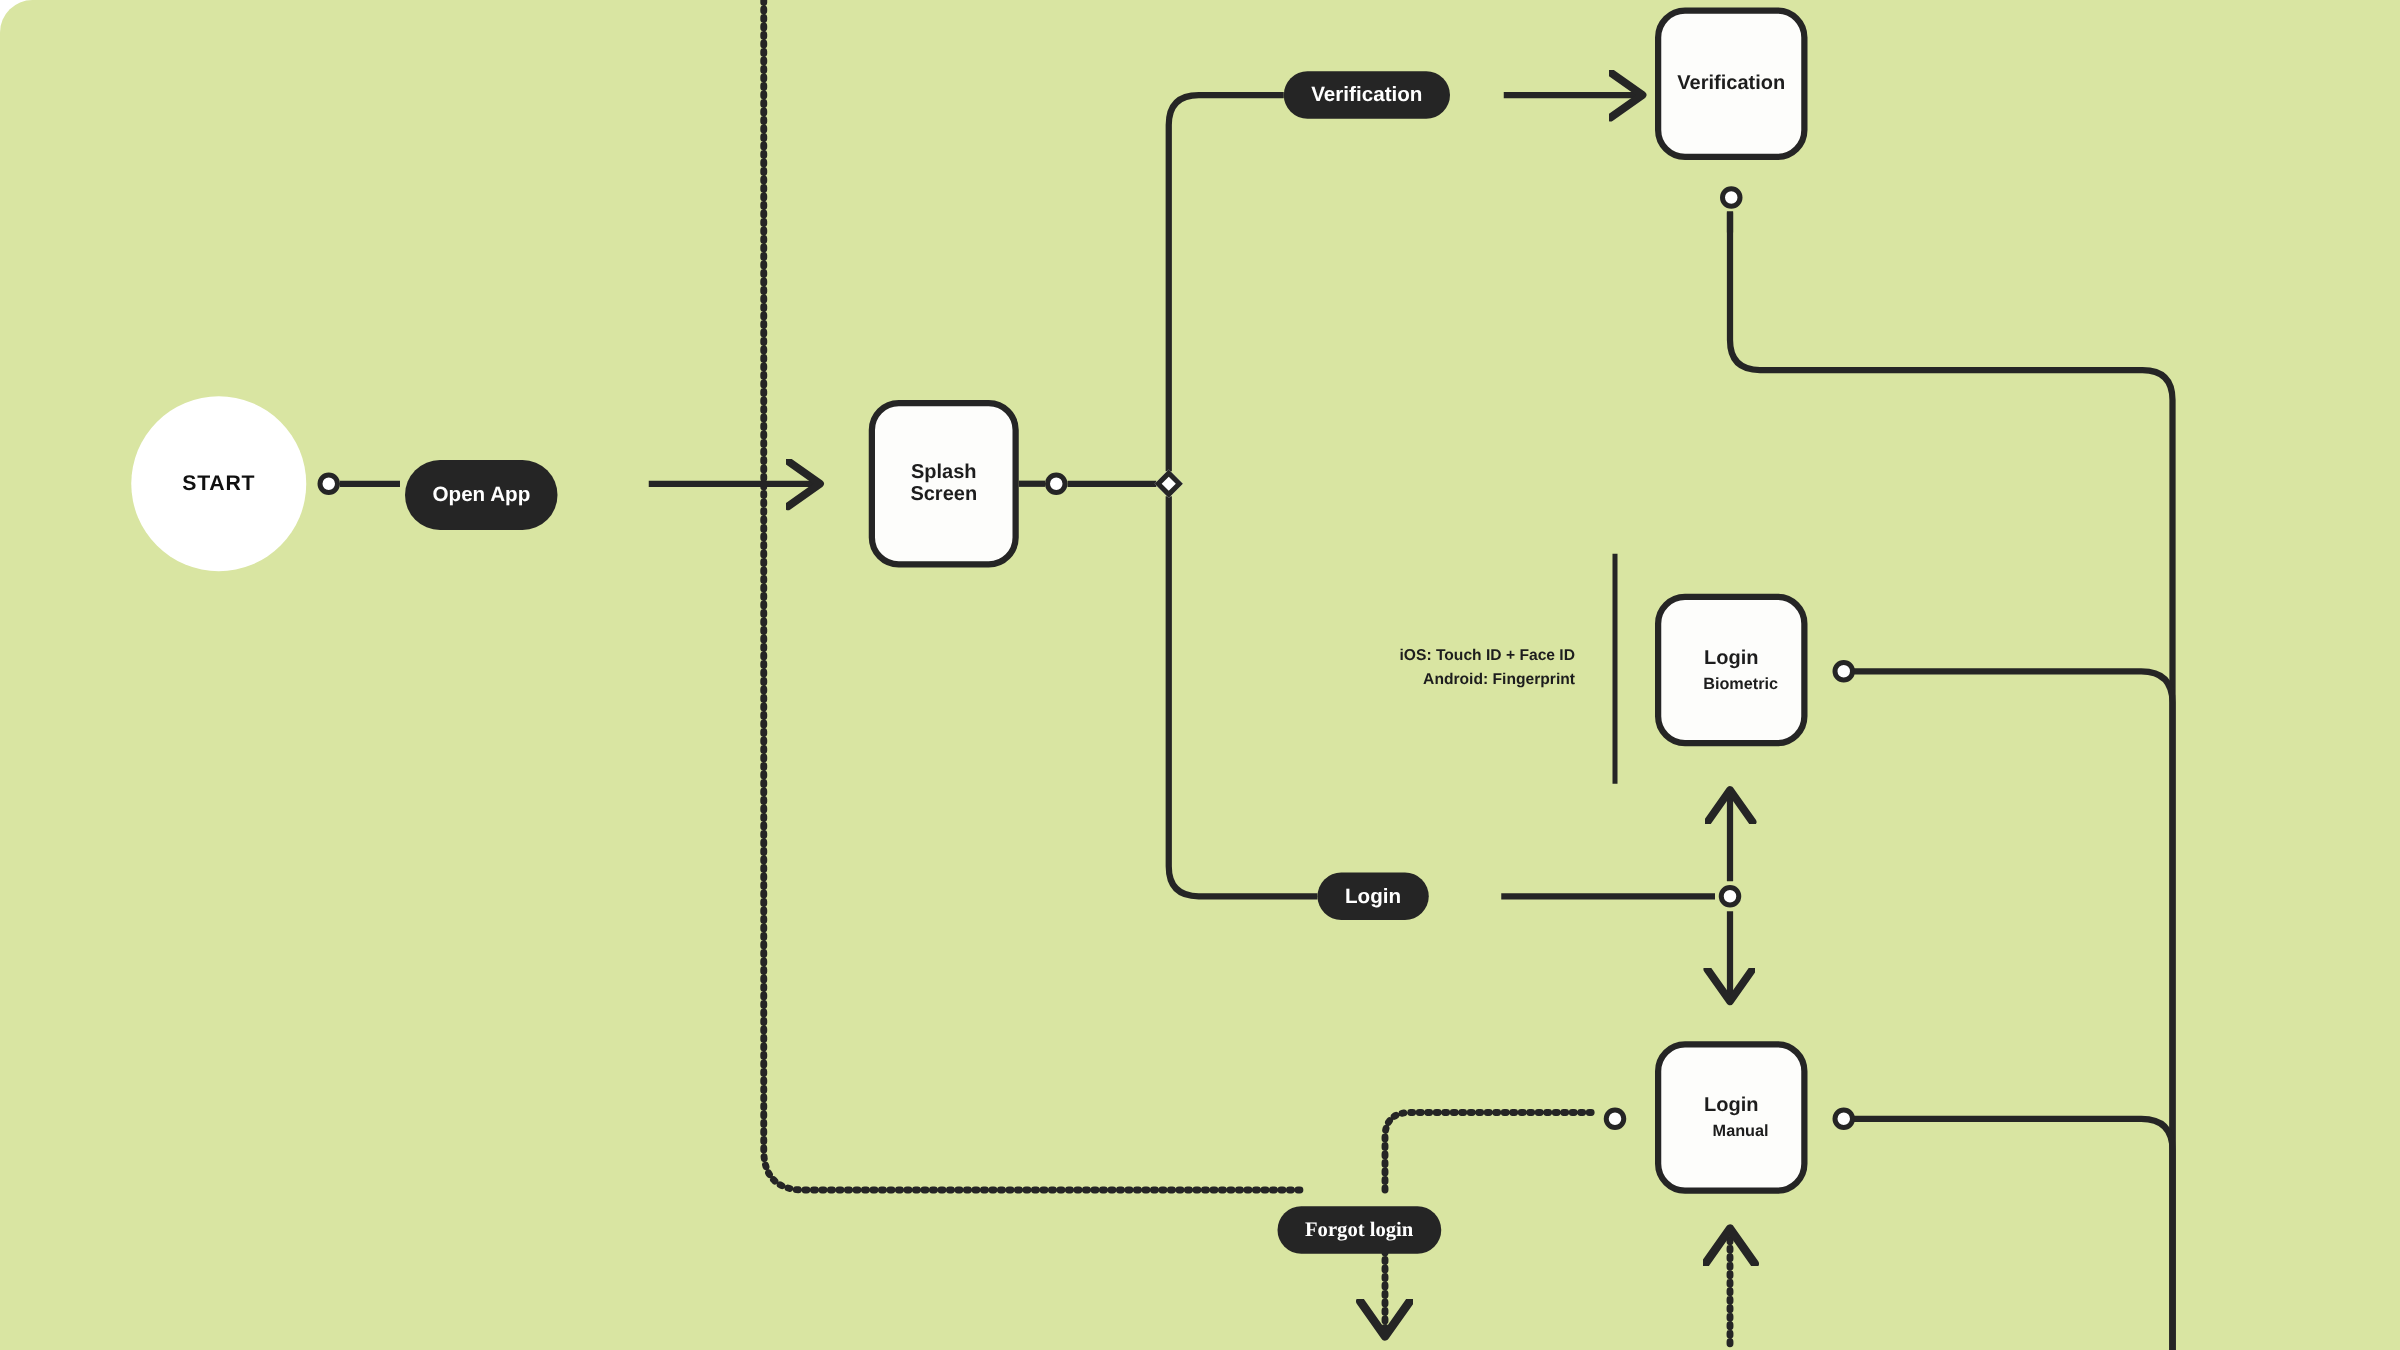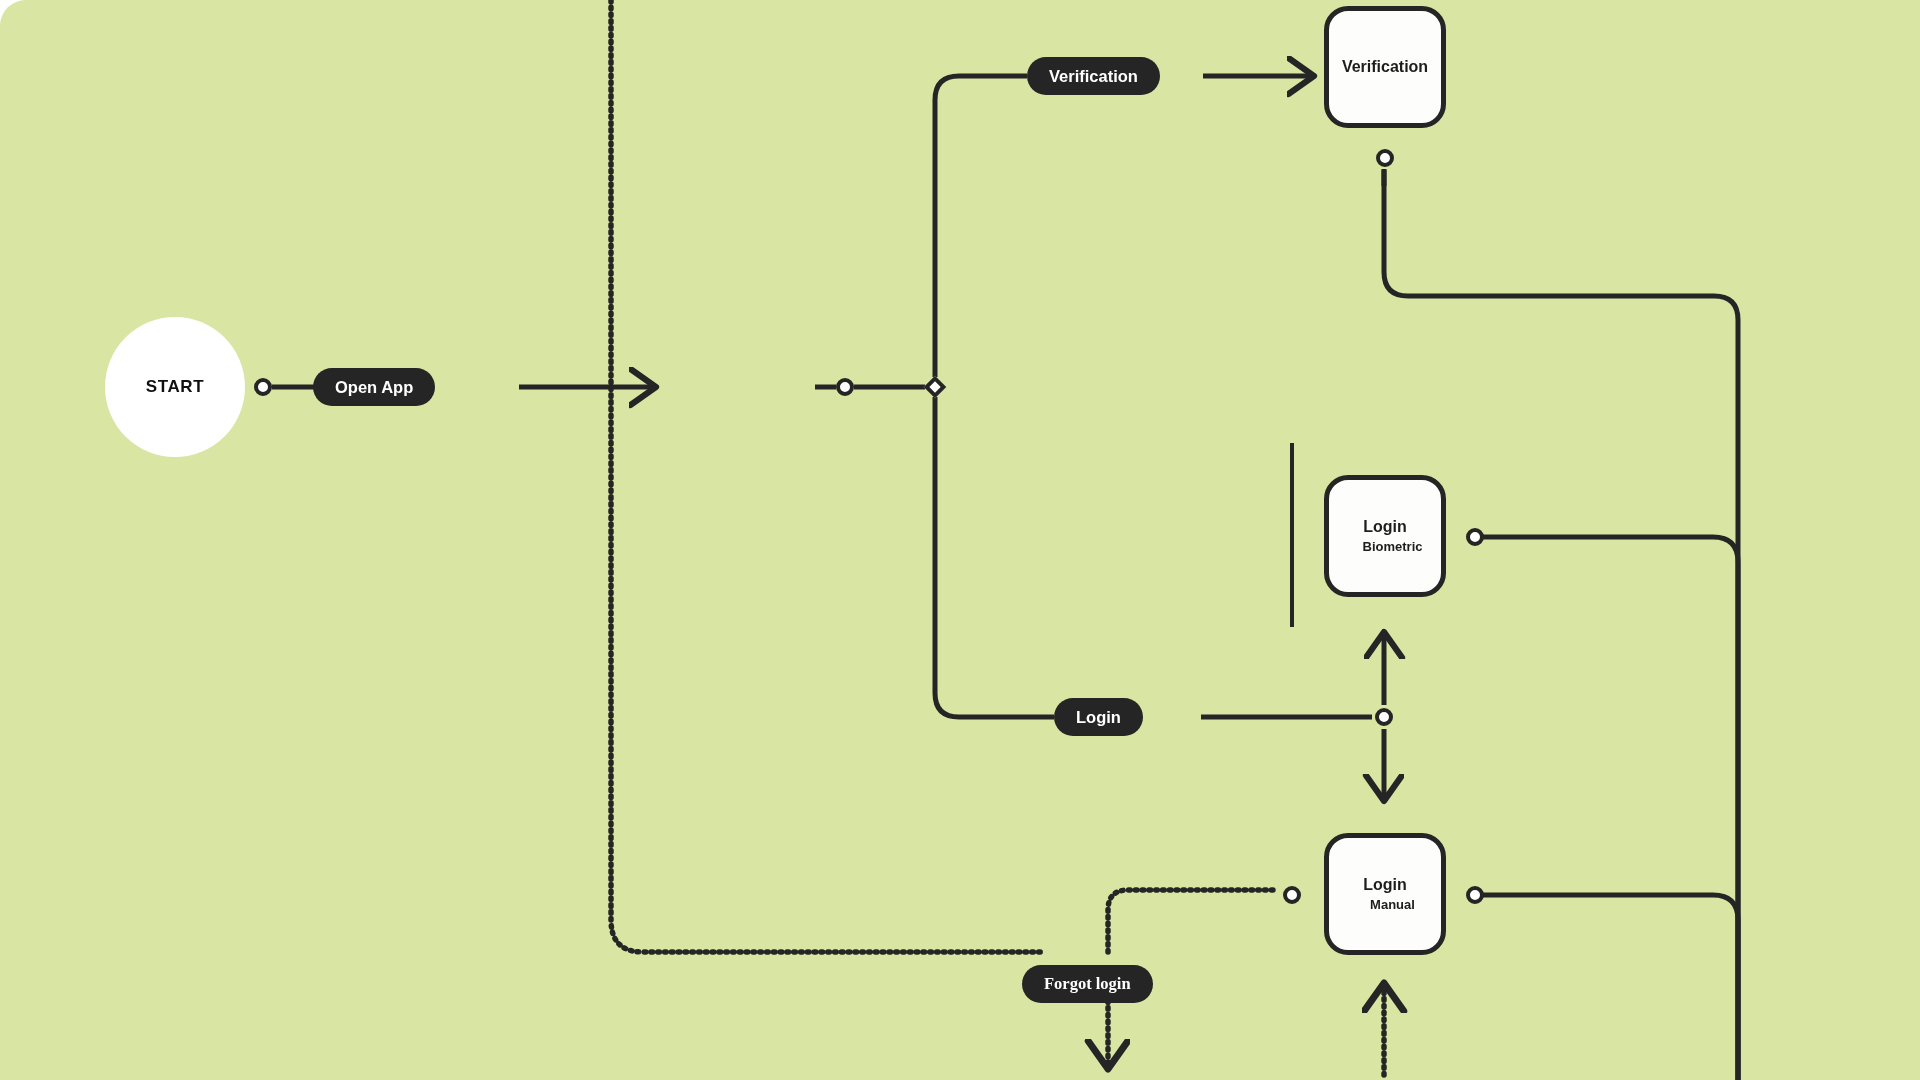"Splash" div.screen-node { html: none -> <div> <span><span>Splash</span><br><span>Screen</span></span> </div> }
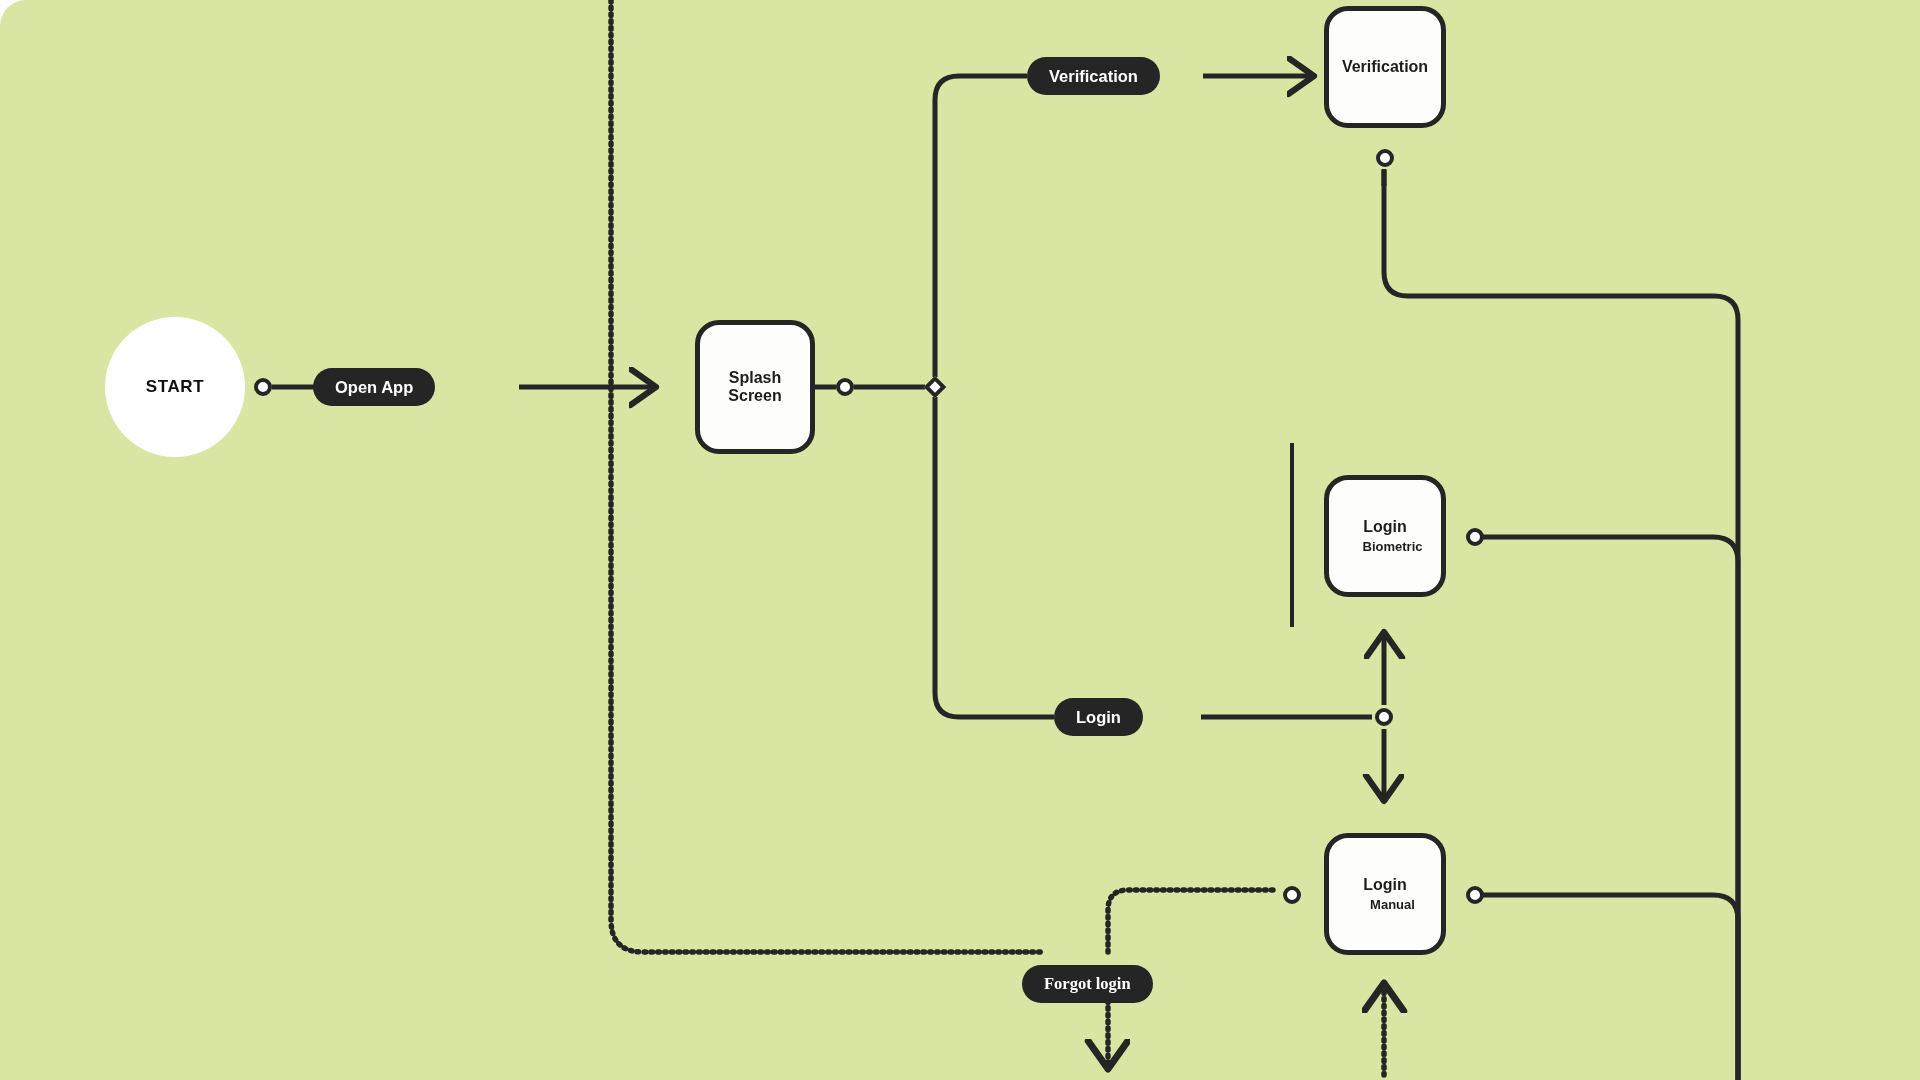"Open App" div.pill { height: 38px -> 56px; left: 313px -> 324px }
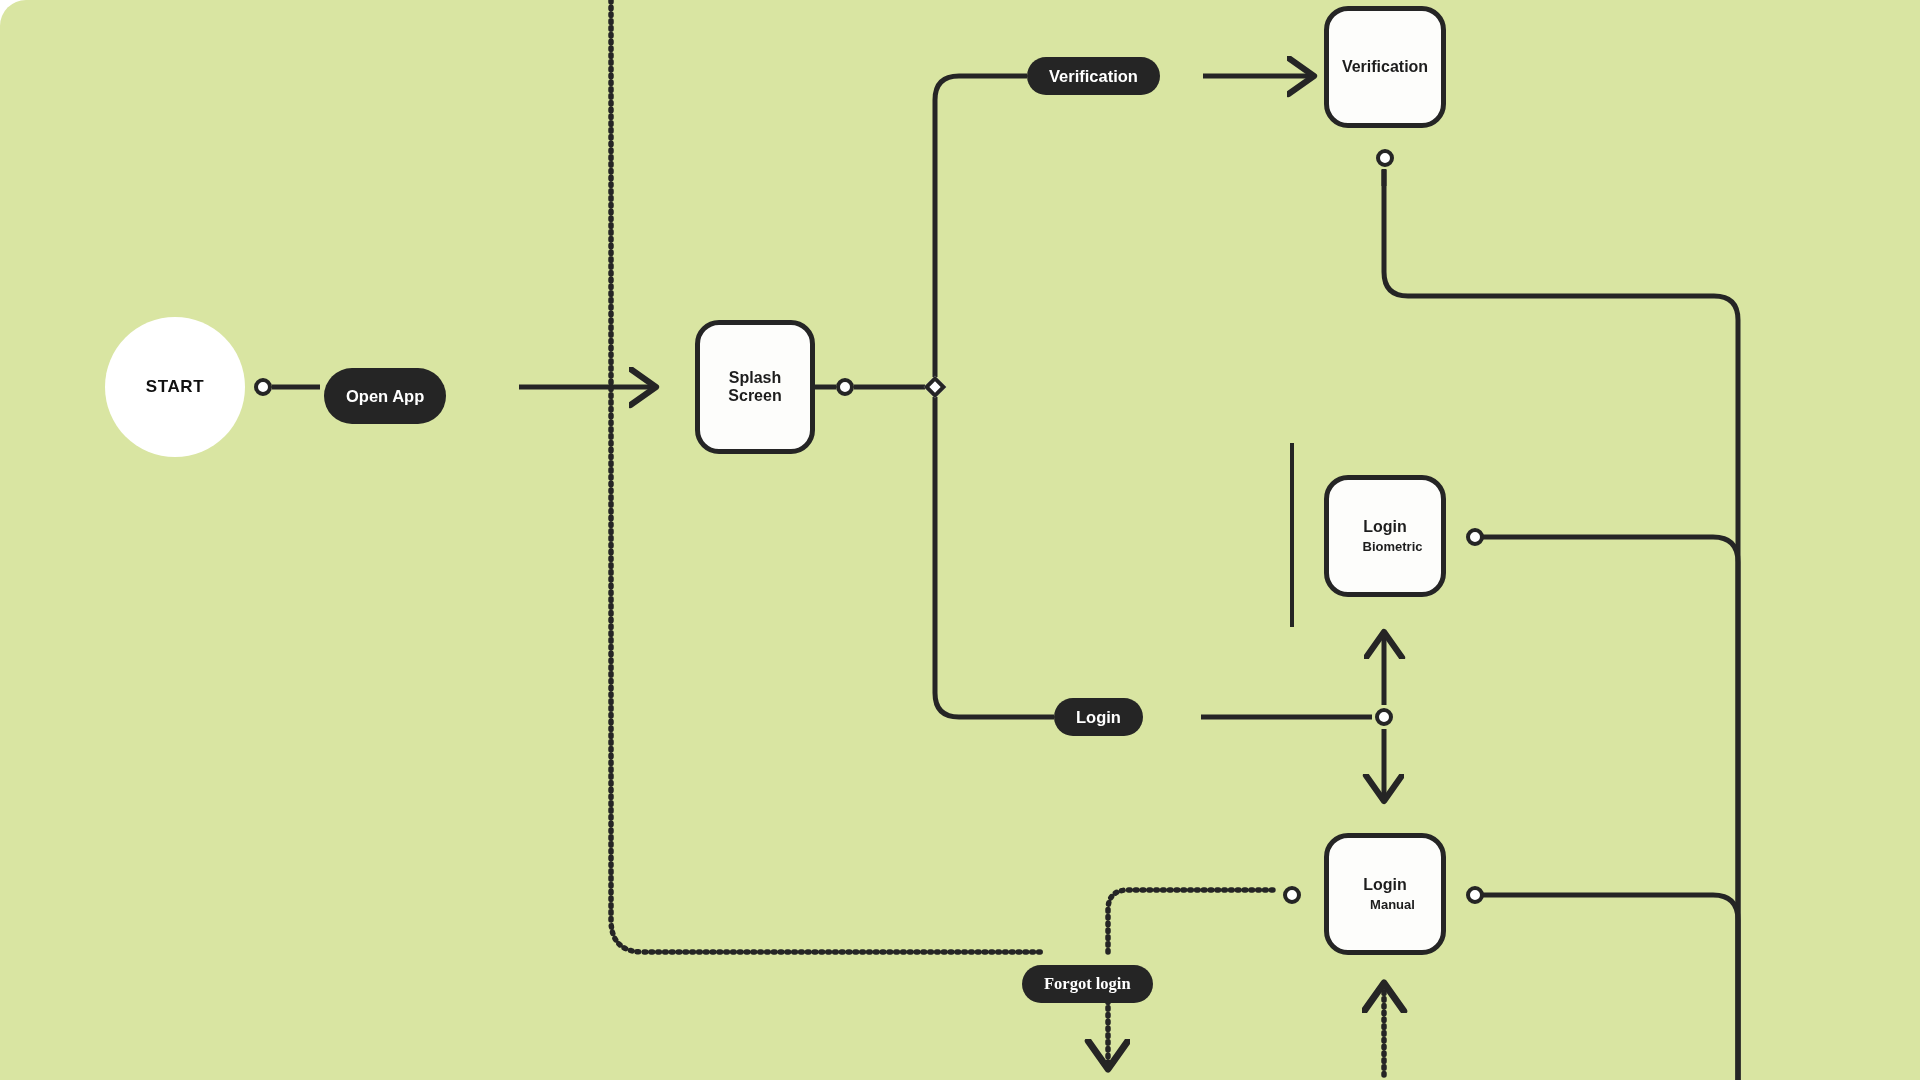"iOS: Touch ID + Face" div.note { html: none -> <div> <div>iOS: Touch ID + Face ID</div> <div>Android: Fingerprint</div> </div> }
